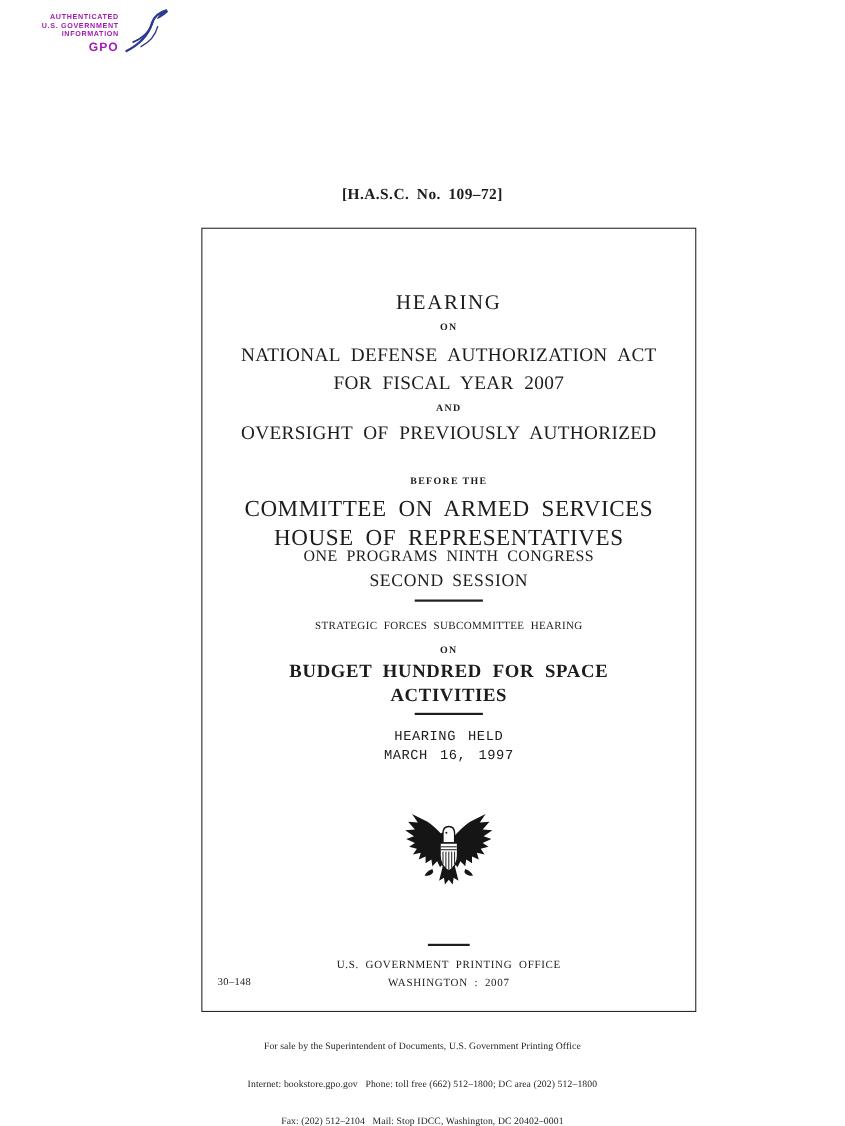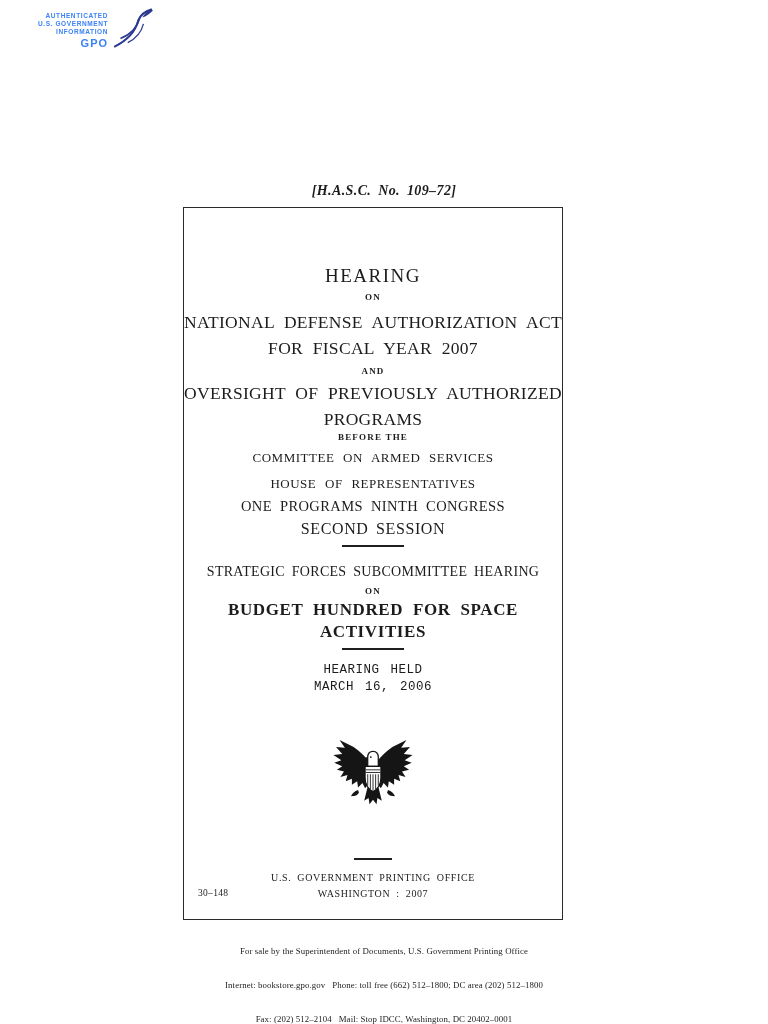"GPO" .gpo-text { color: #3b82f6 -> #a21caf }
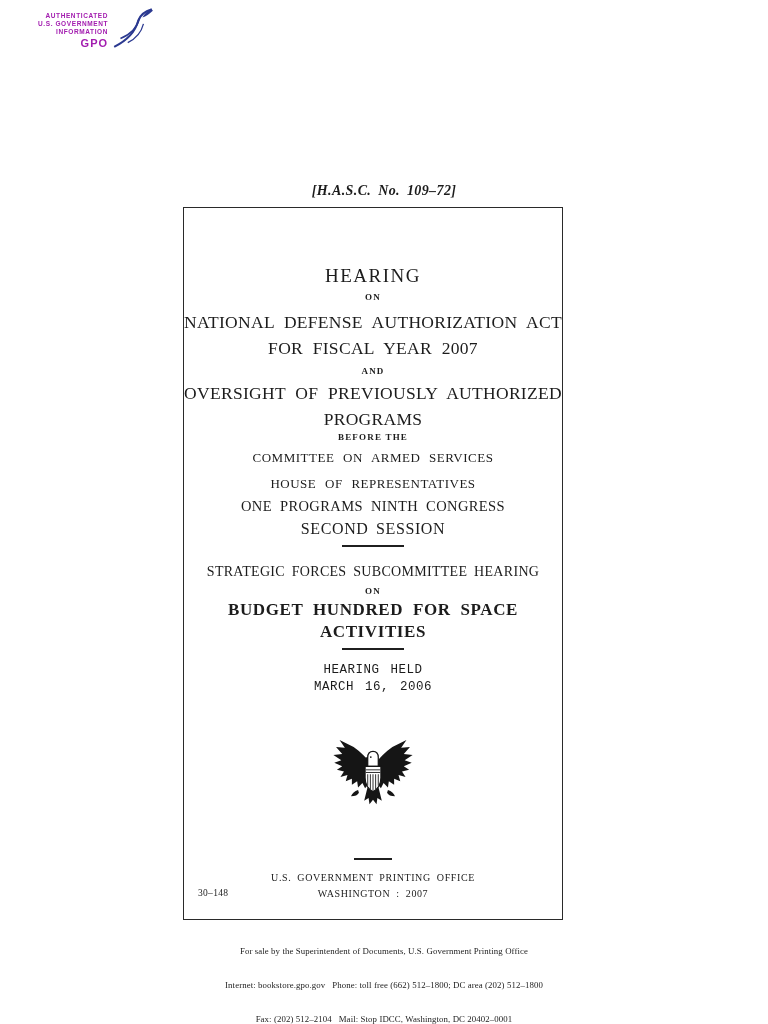"[H.A.S.C. No. 109–72]" .hasc { font-style: italic -> none; top: 183px -> 170px }
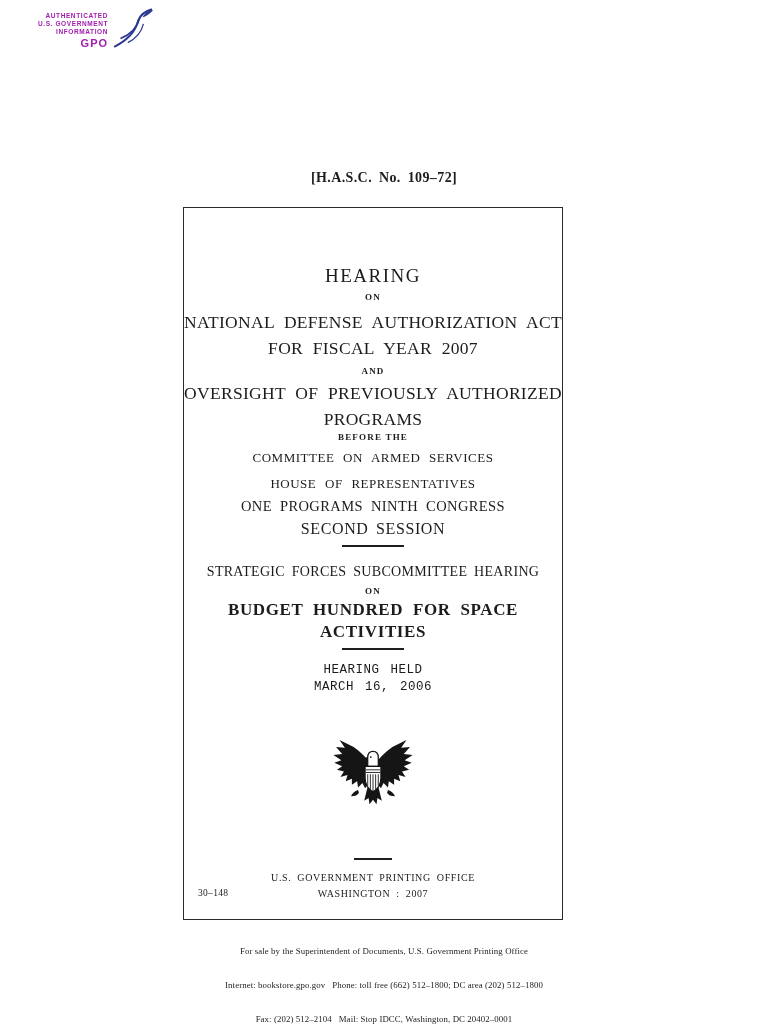"HEARING" .cover-box { width: 380px -> 450px }
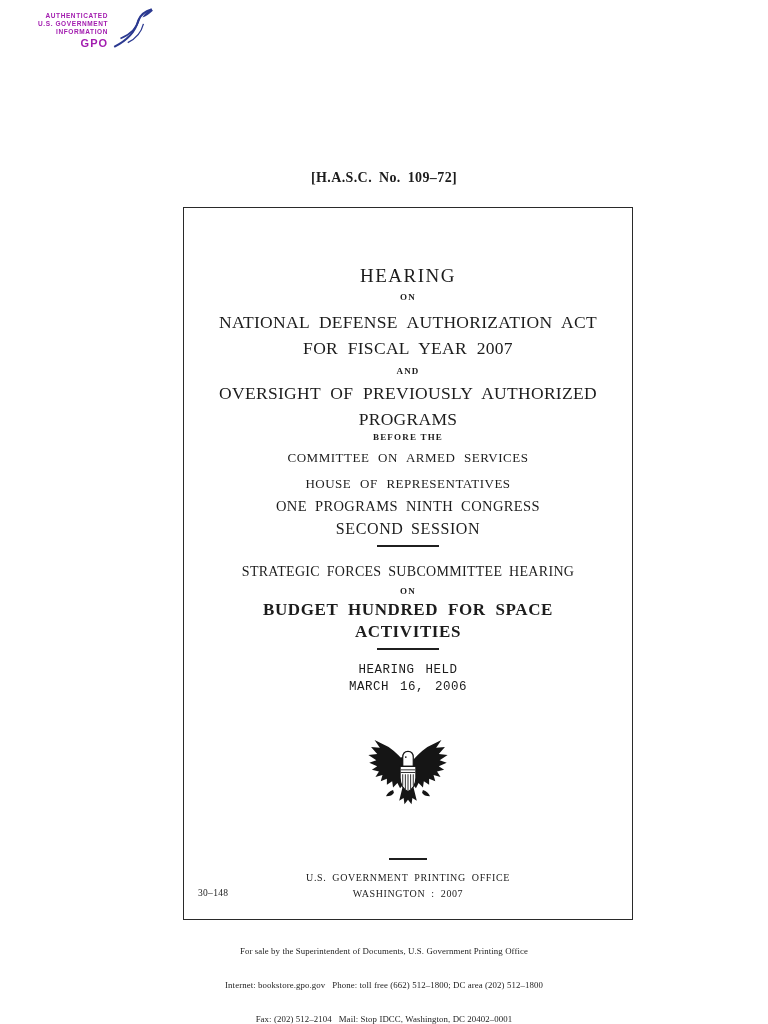"PROGRAMS" div.l { html: <div>PROGRAMS</div> -> none }
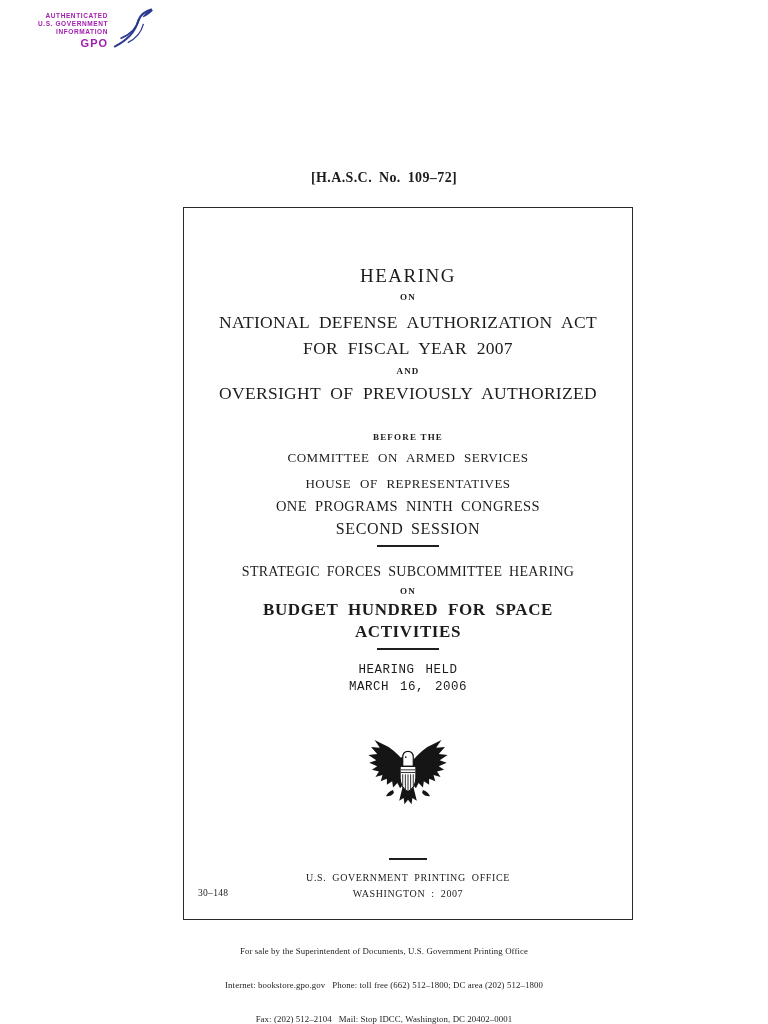"COMMITTEE ON ARMED SERVICES" .t-comm { font-size: 13px -> 21px }
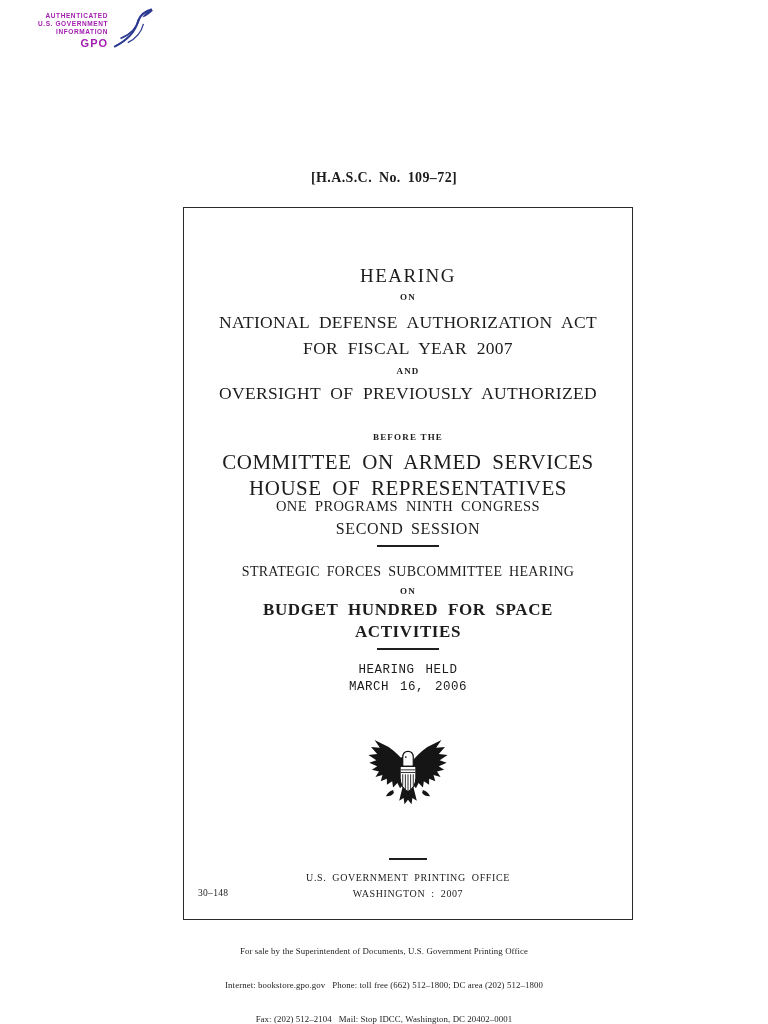"STRATEGIC FORCES SUBCOMMITTEE HEARING" .t-sub { font-size: 14px -> 10px }
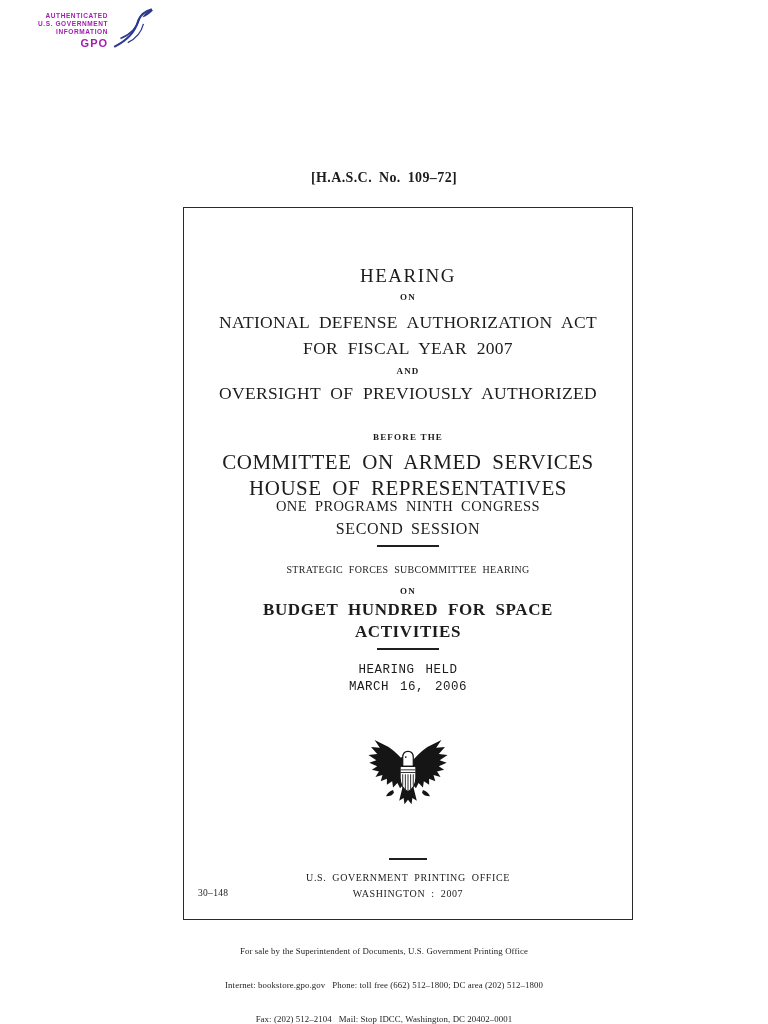"MARCH 16, 2006" div.l { text: 2006 -> 1997 }
